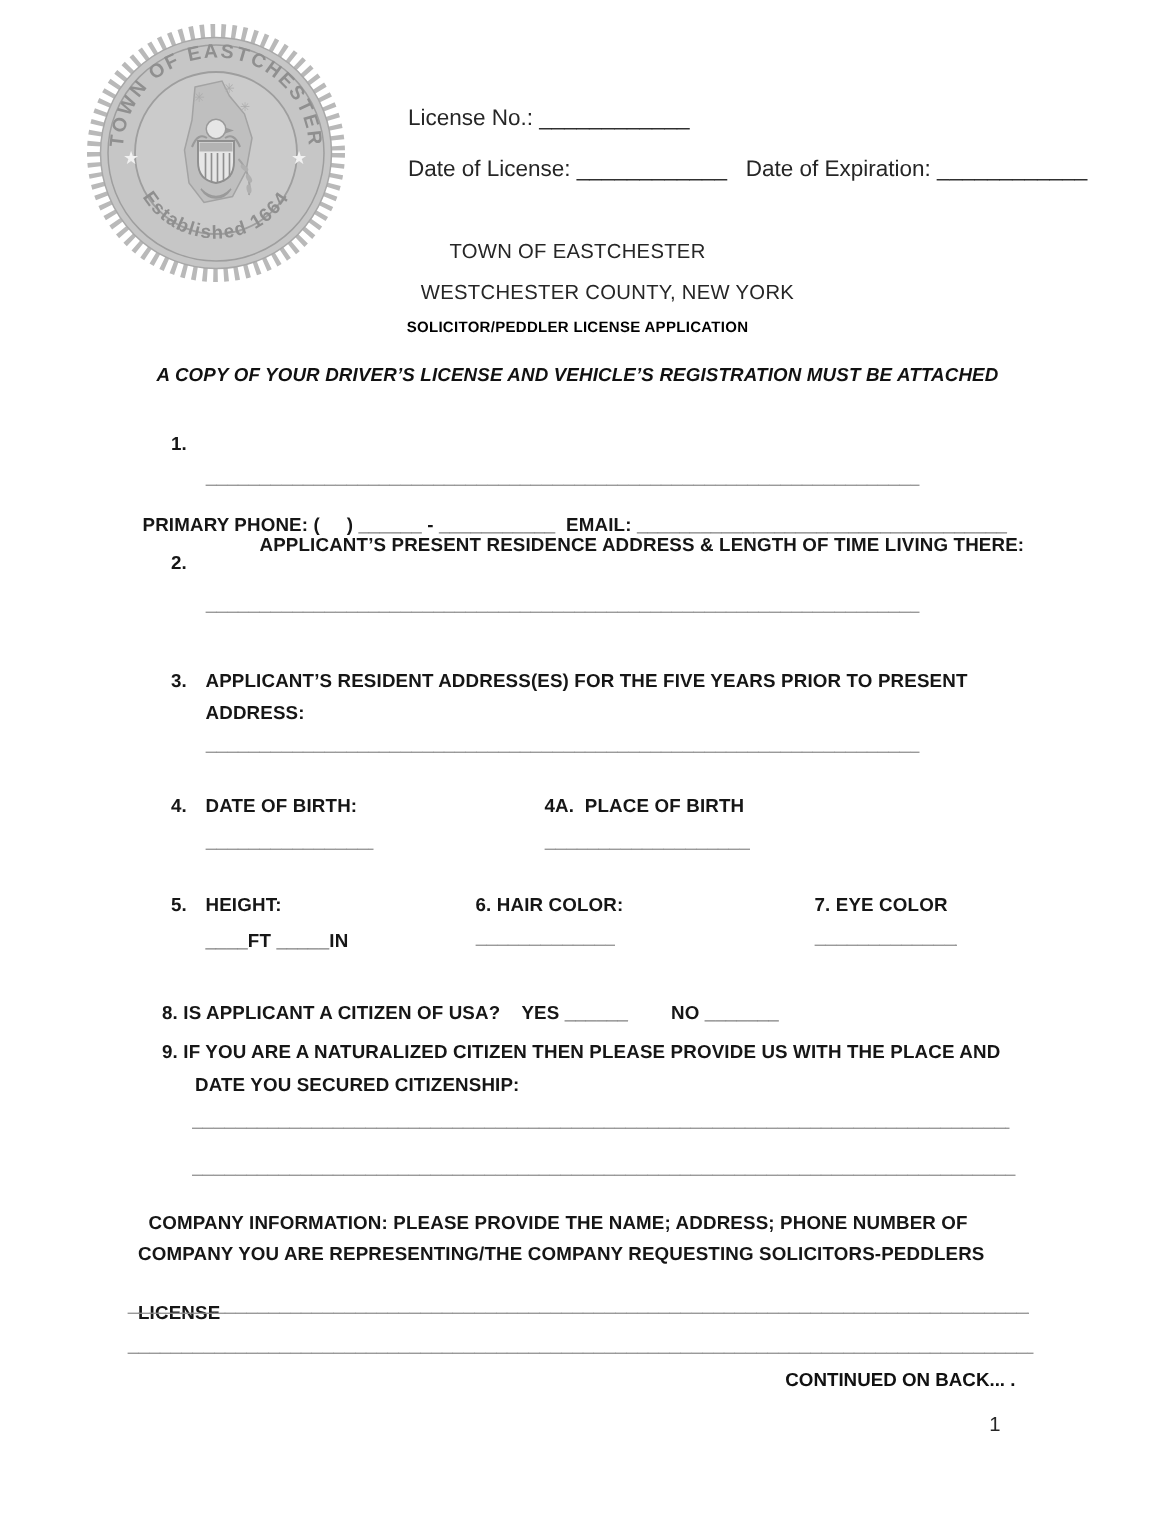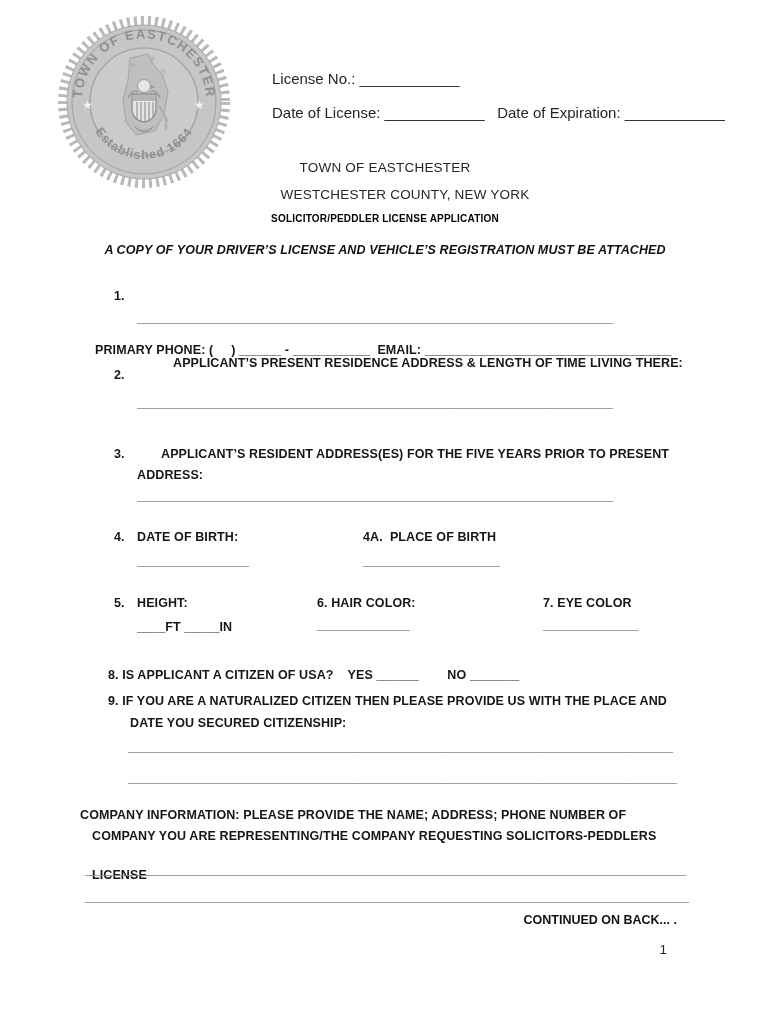"APPLICANT’S RESIDENT ADDRESS(ES) FOR THE" div.abs { margin-left: 24px -> none }
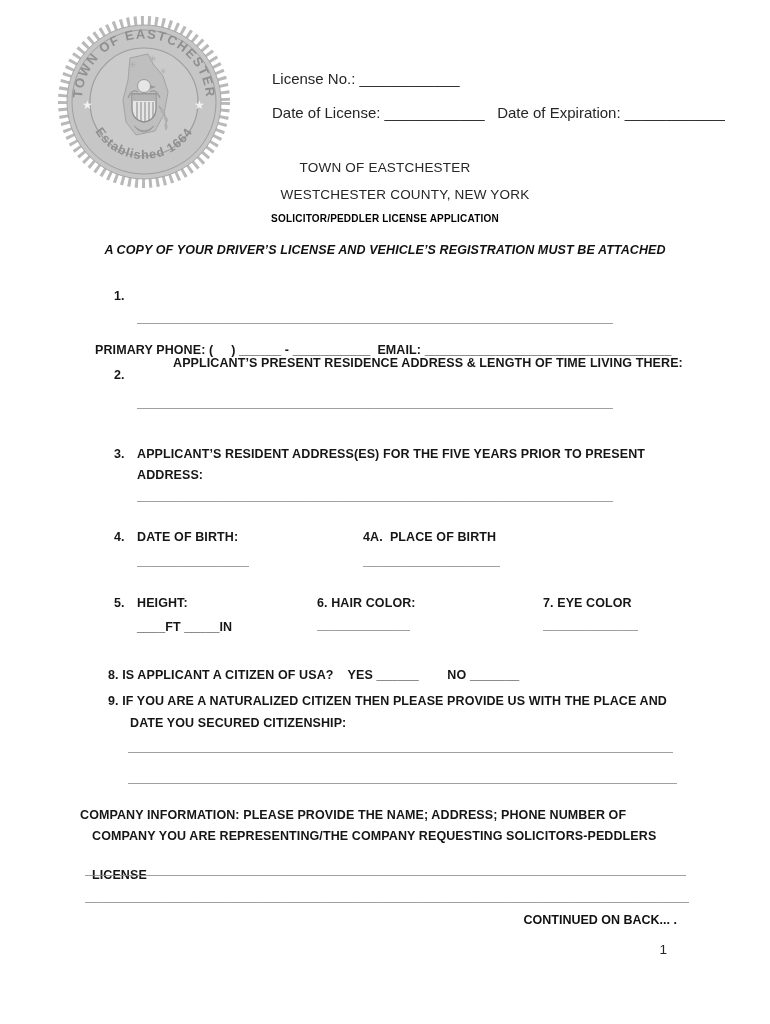"COMPANY INFORMATION: PLEASE PROVIDE THE" div.abs { left: 80px -> 99px }
